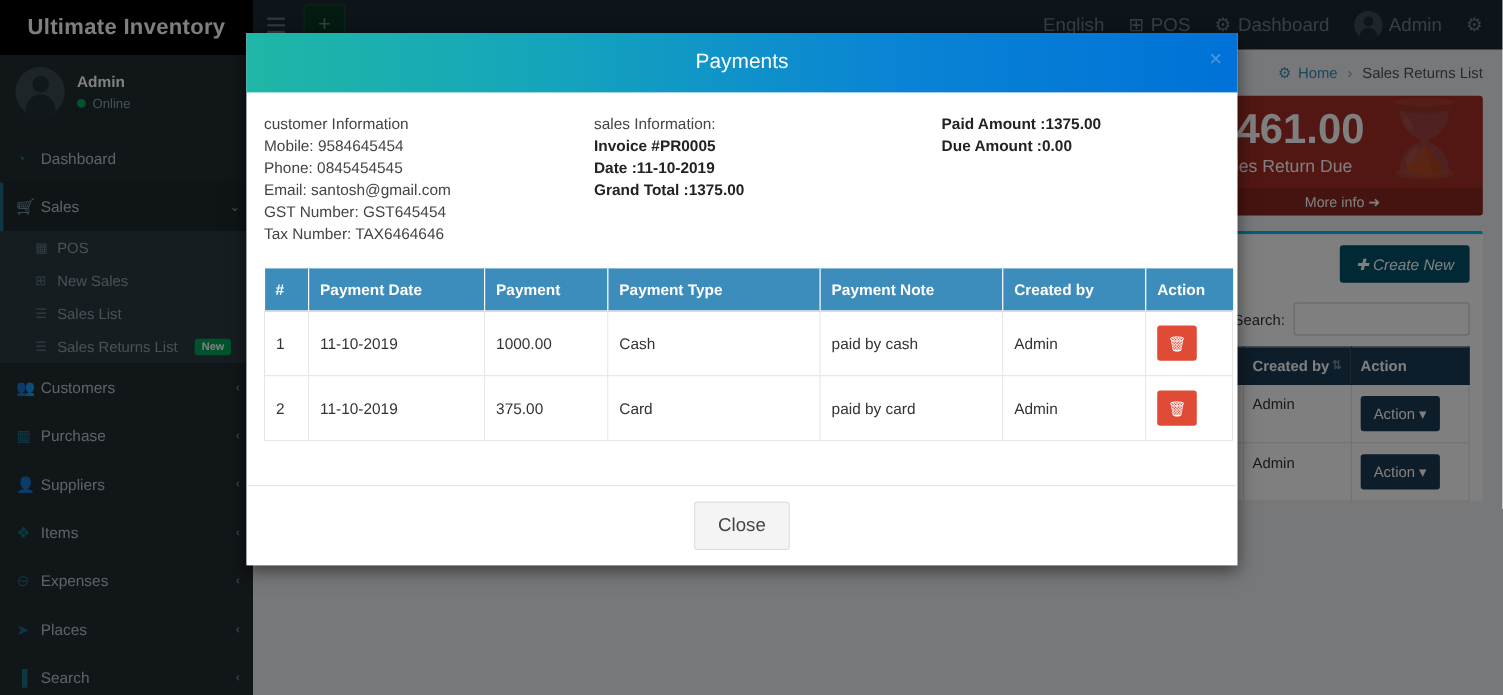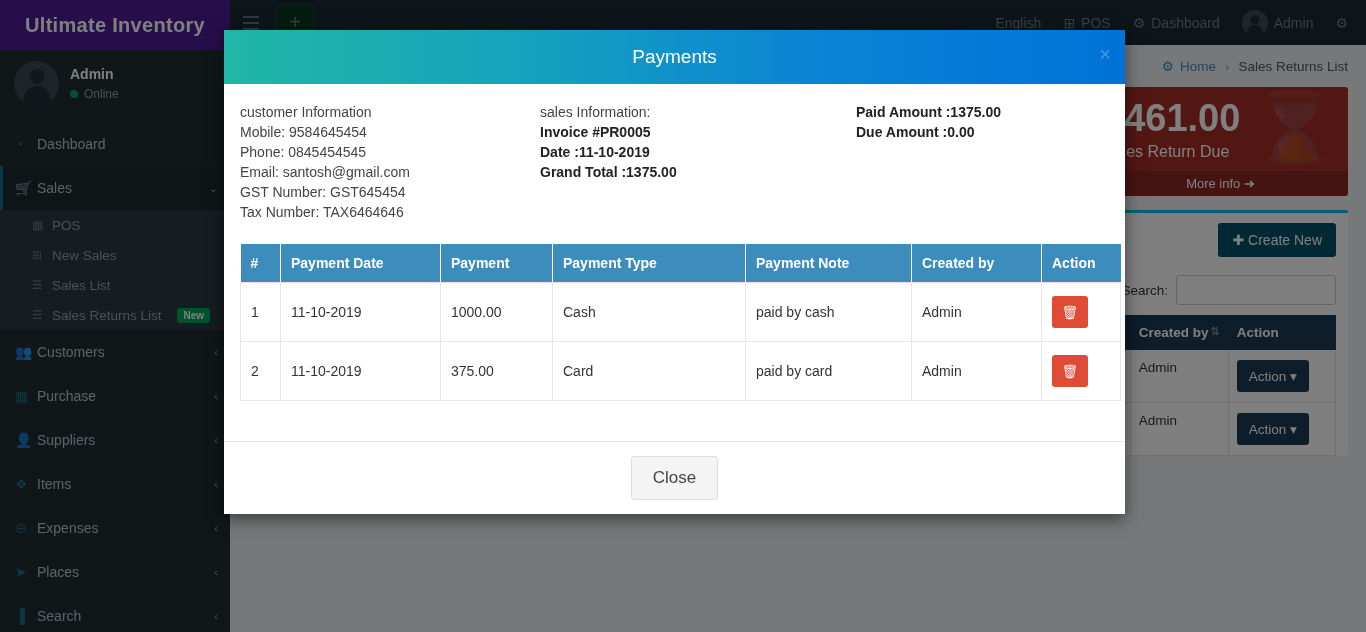"Ultimate Inventory" .brand { background: #4c1d95 -> #000000 }
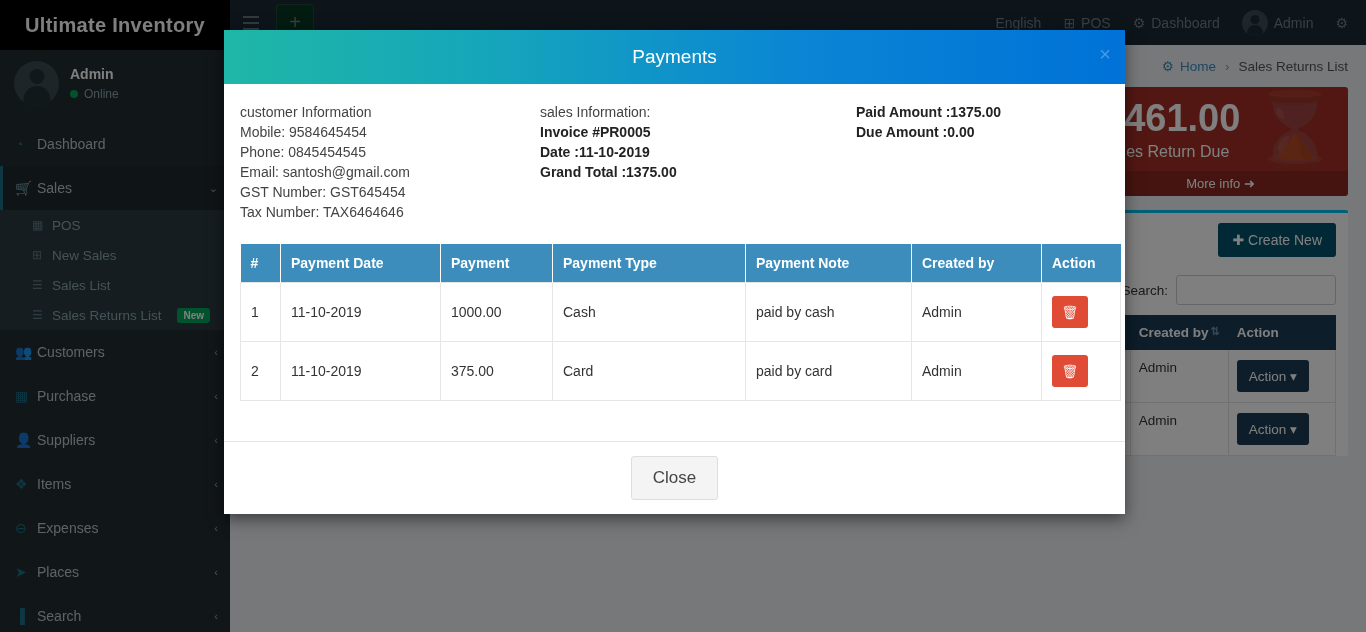"English" .topright { font-size: 14px -> 17px }
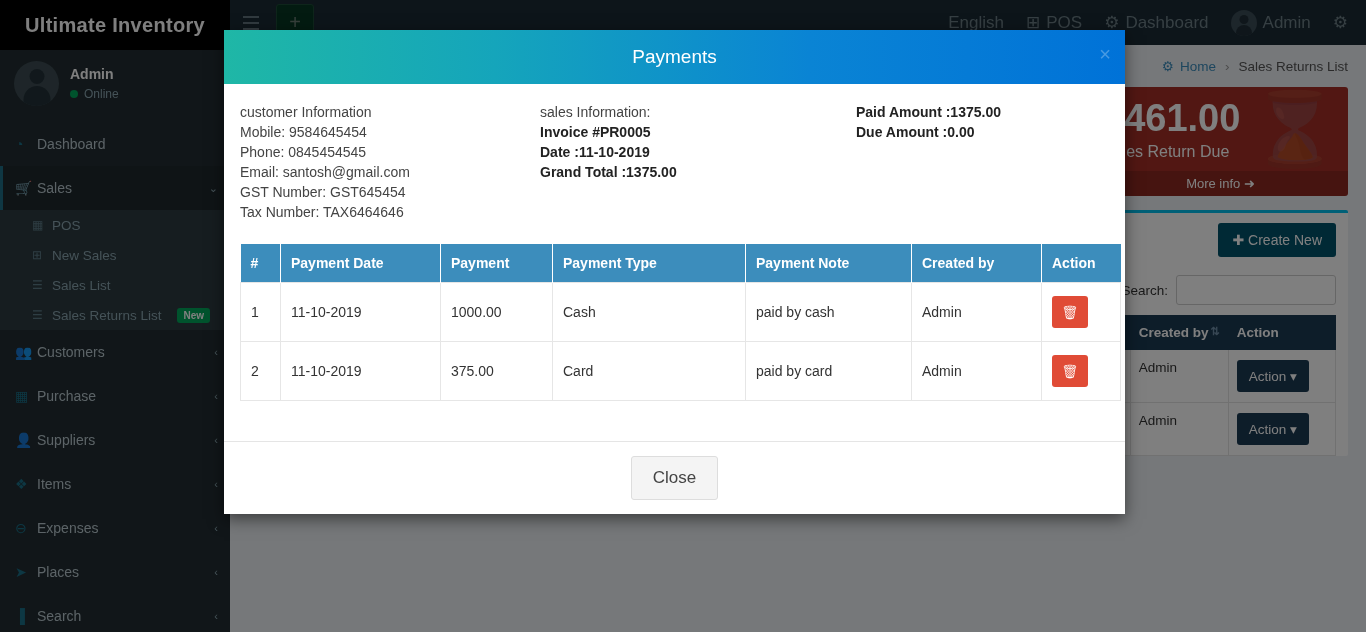"✚ Create New" .btn-create { font-style: none -> italic }
